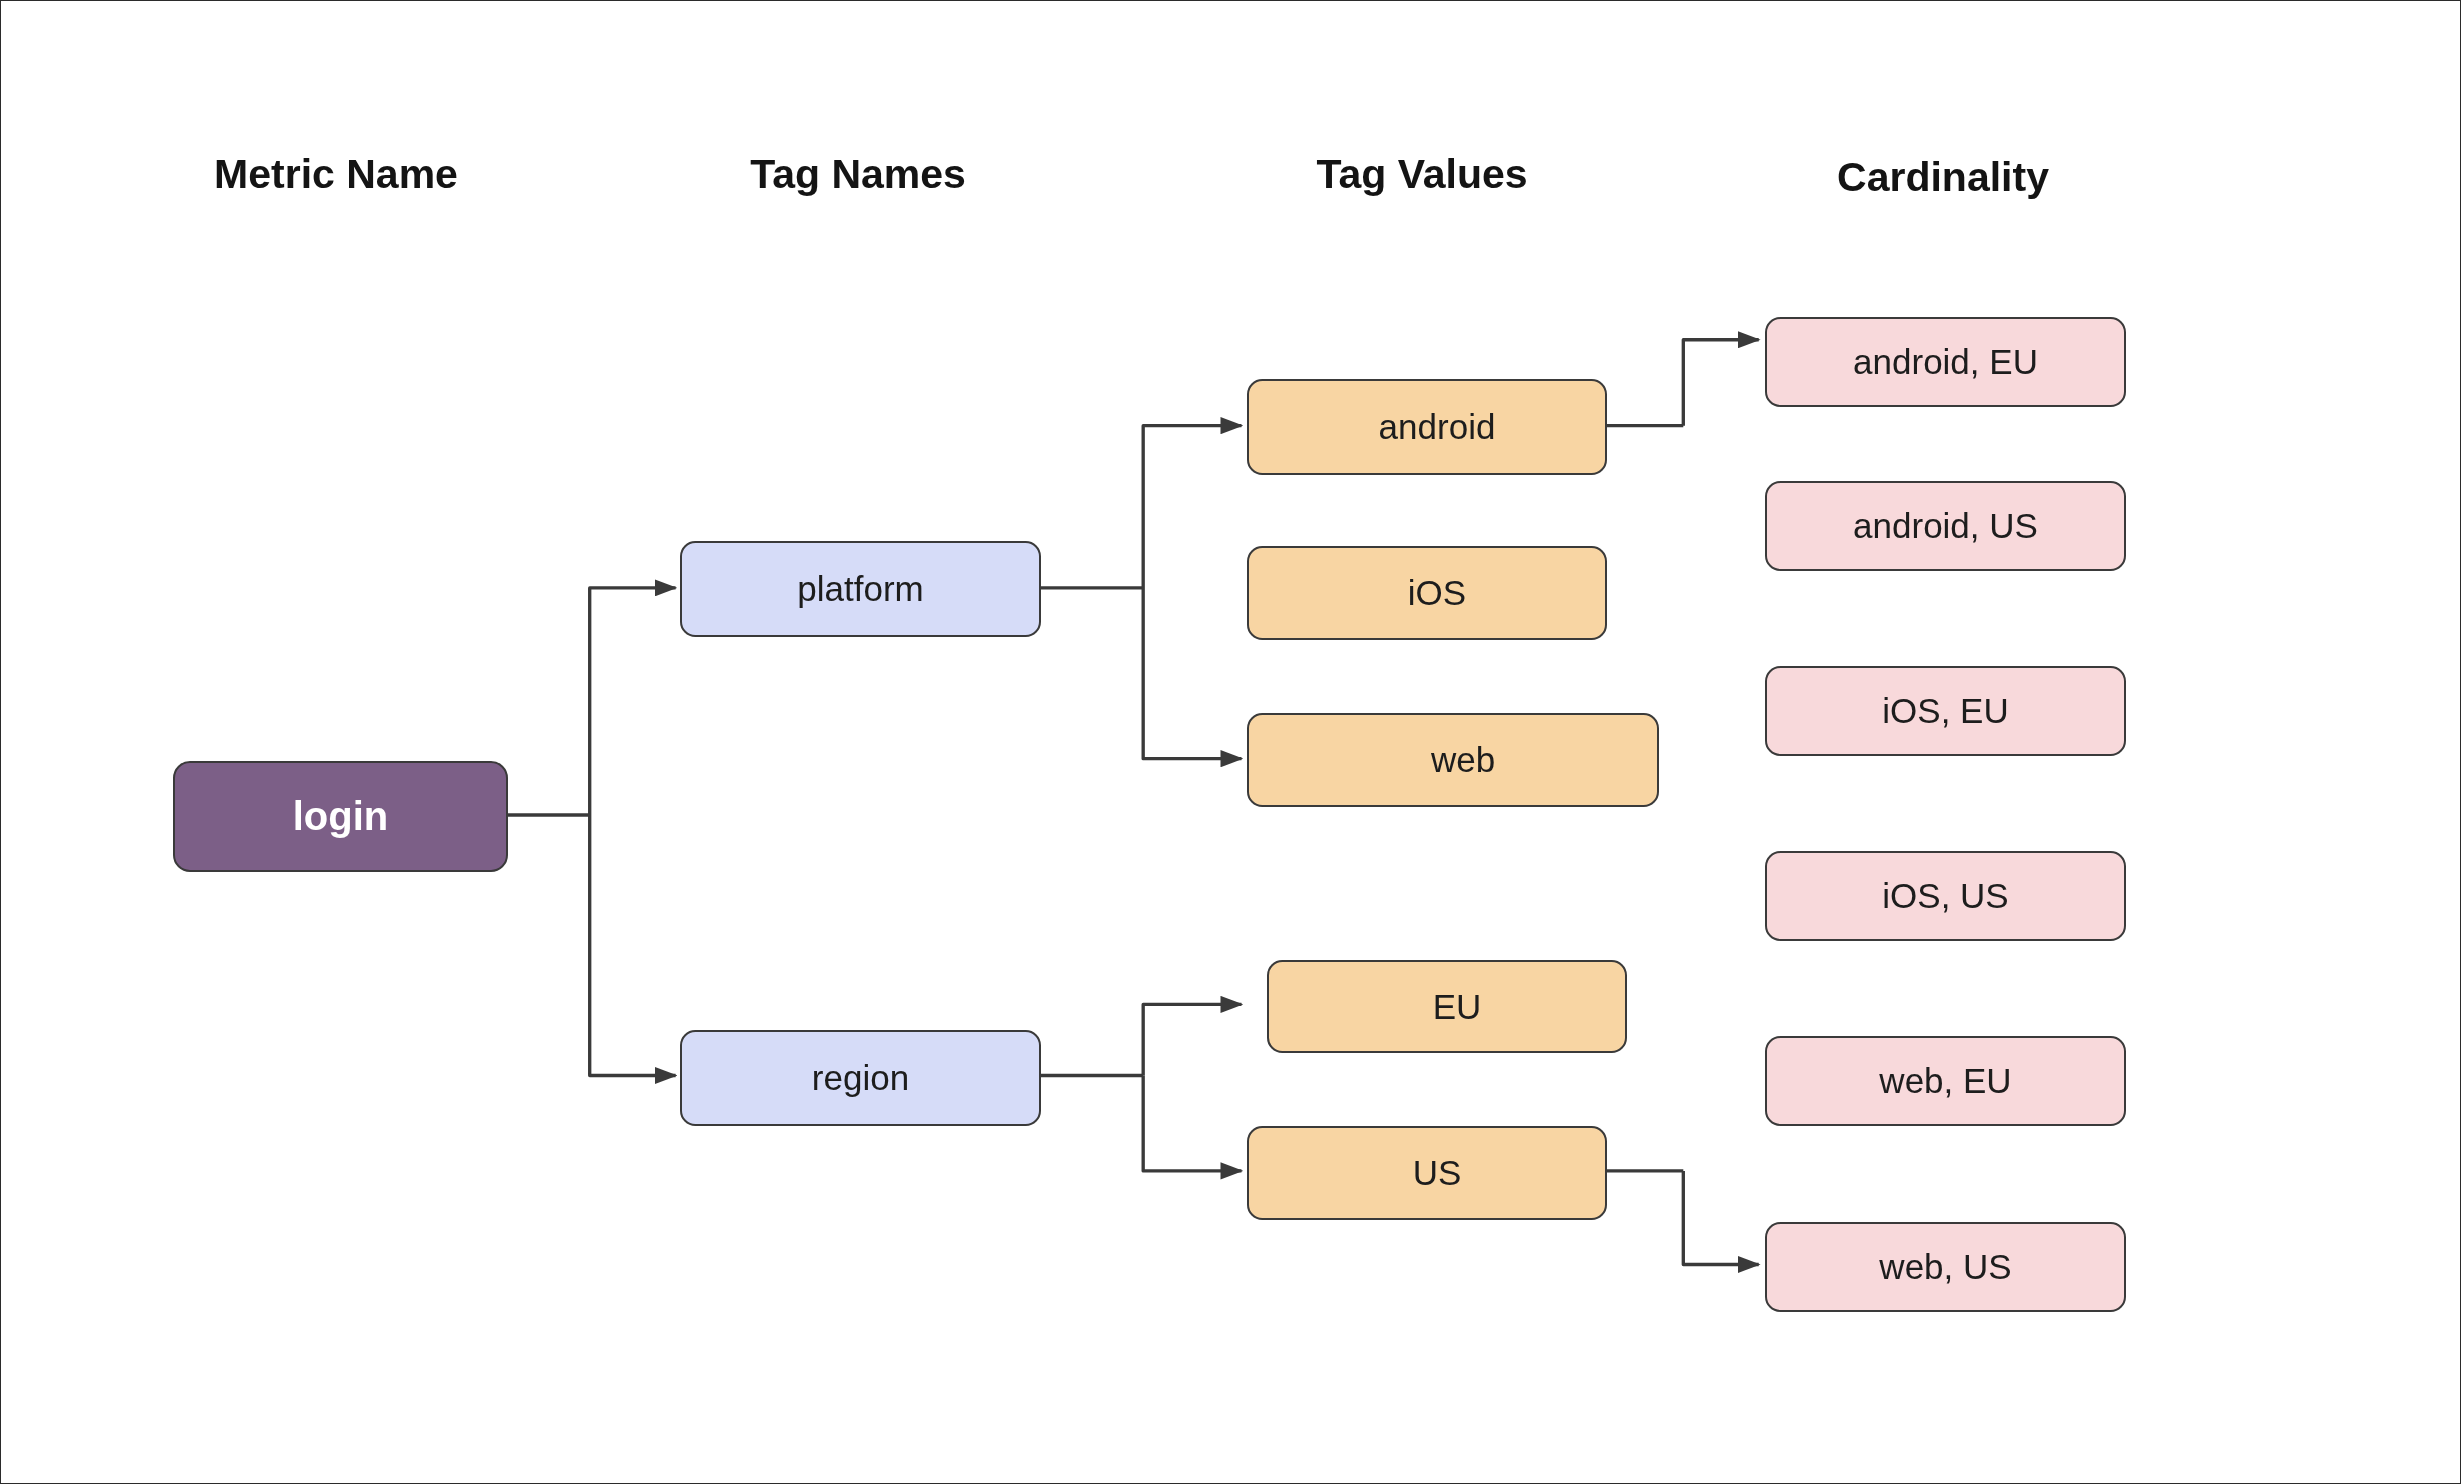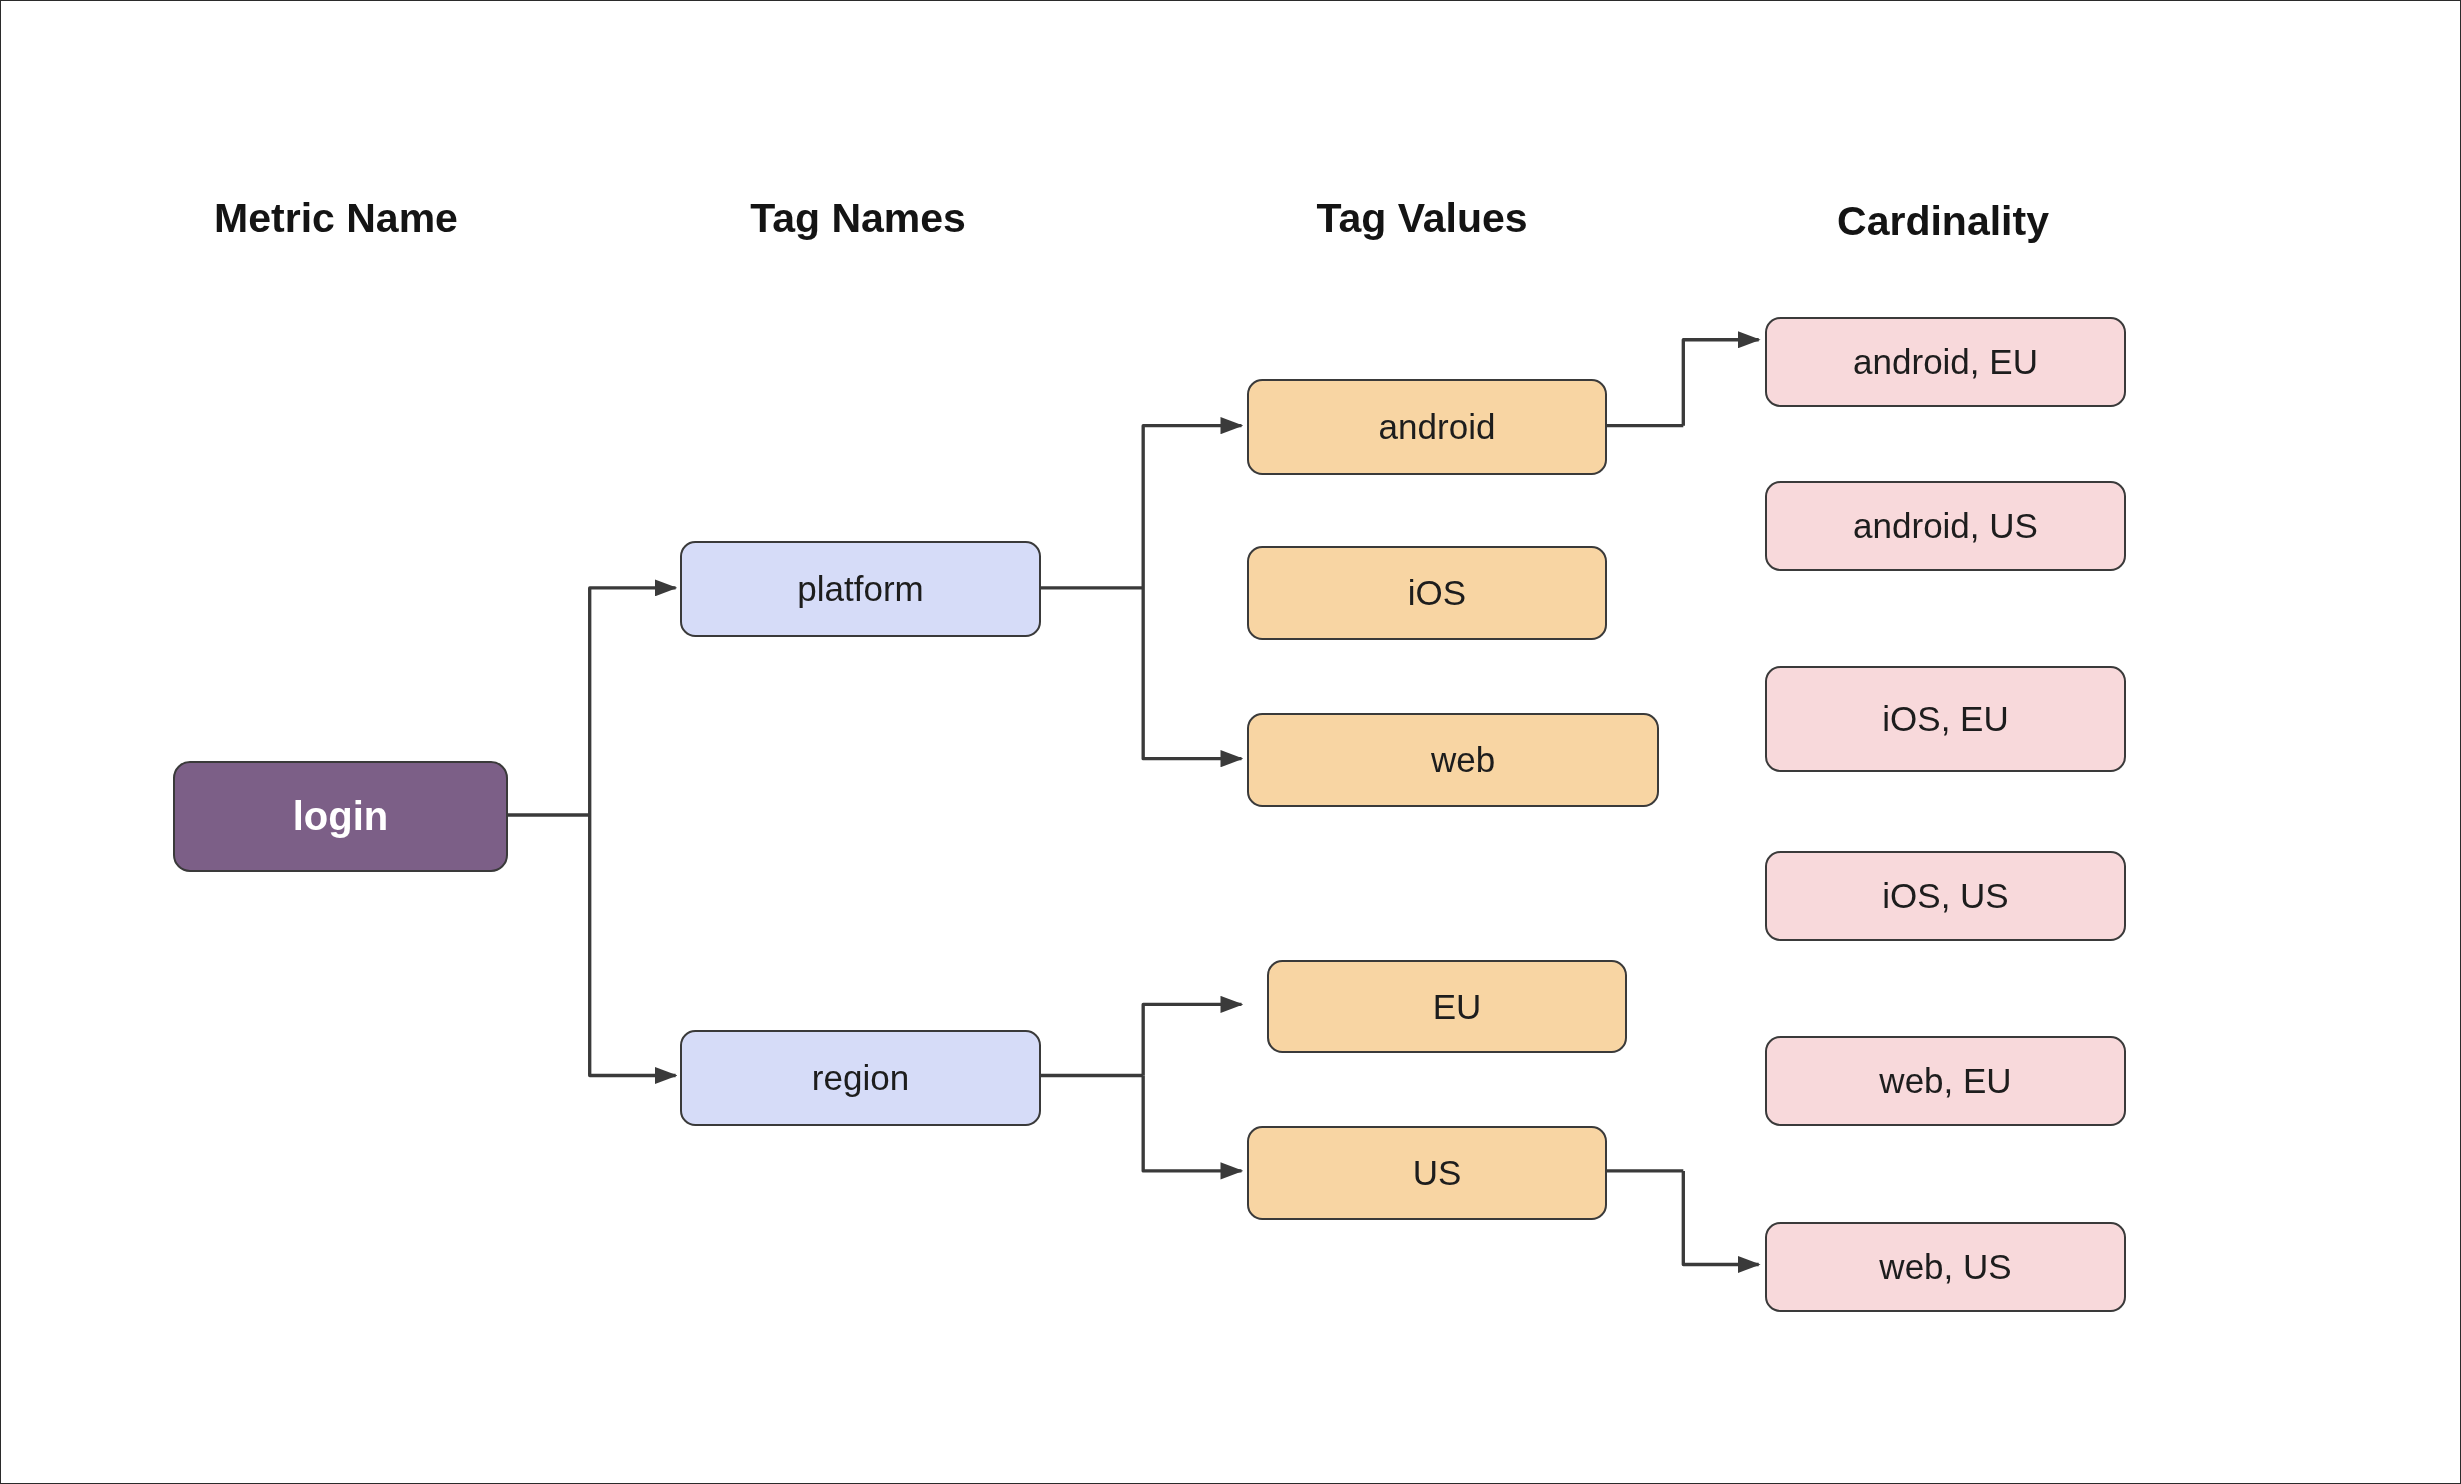"Metric Name" .hdr { margin-top: 44px -> none }
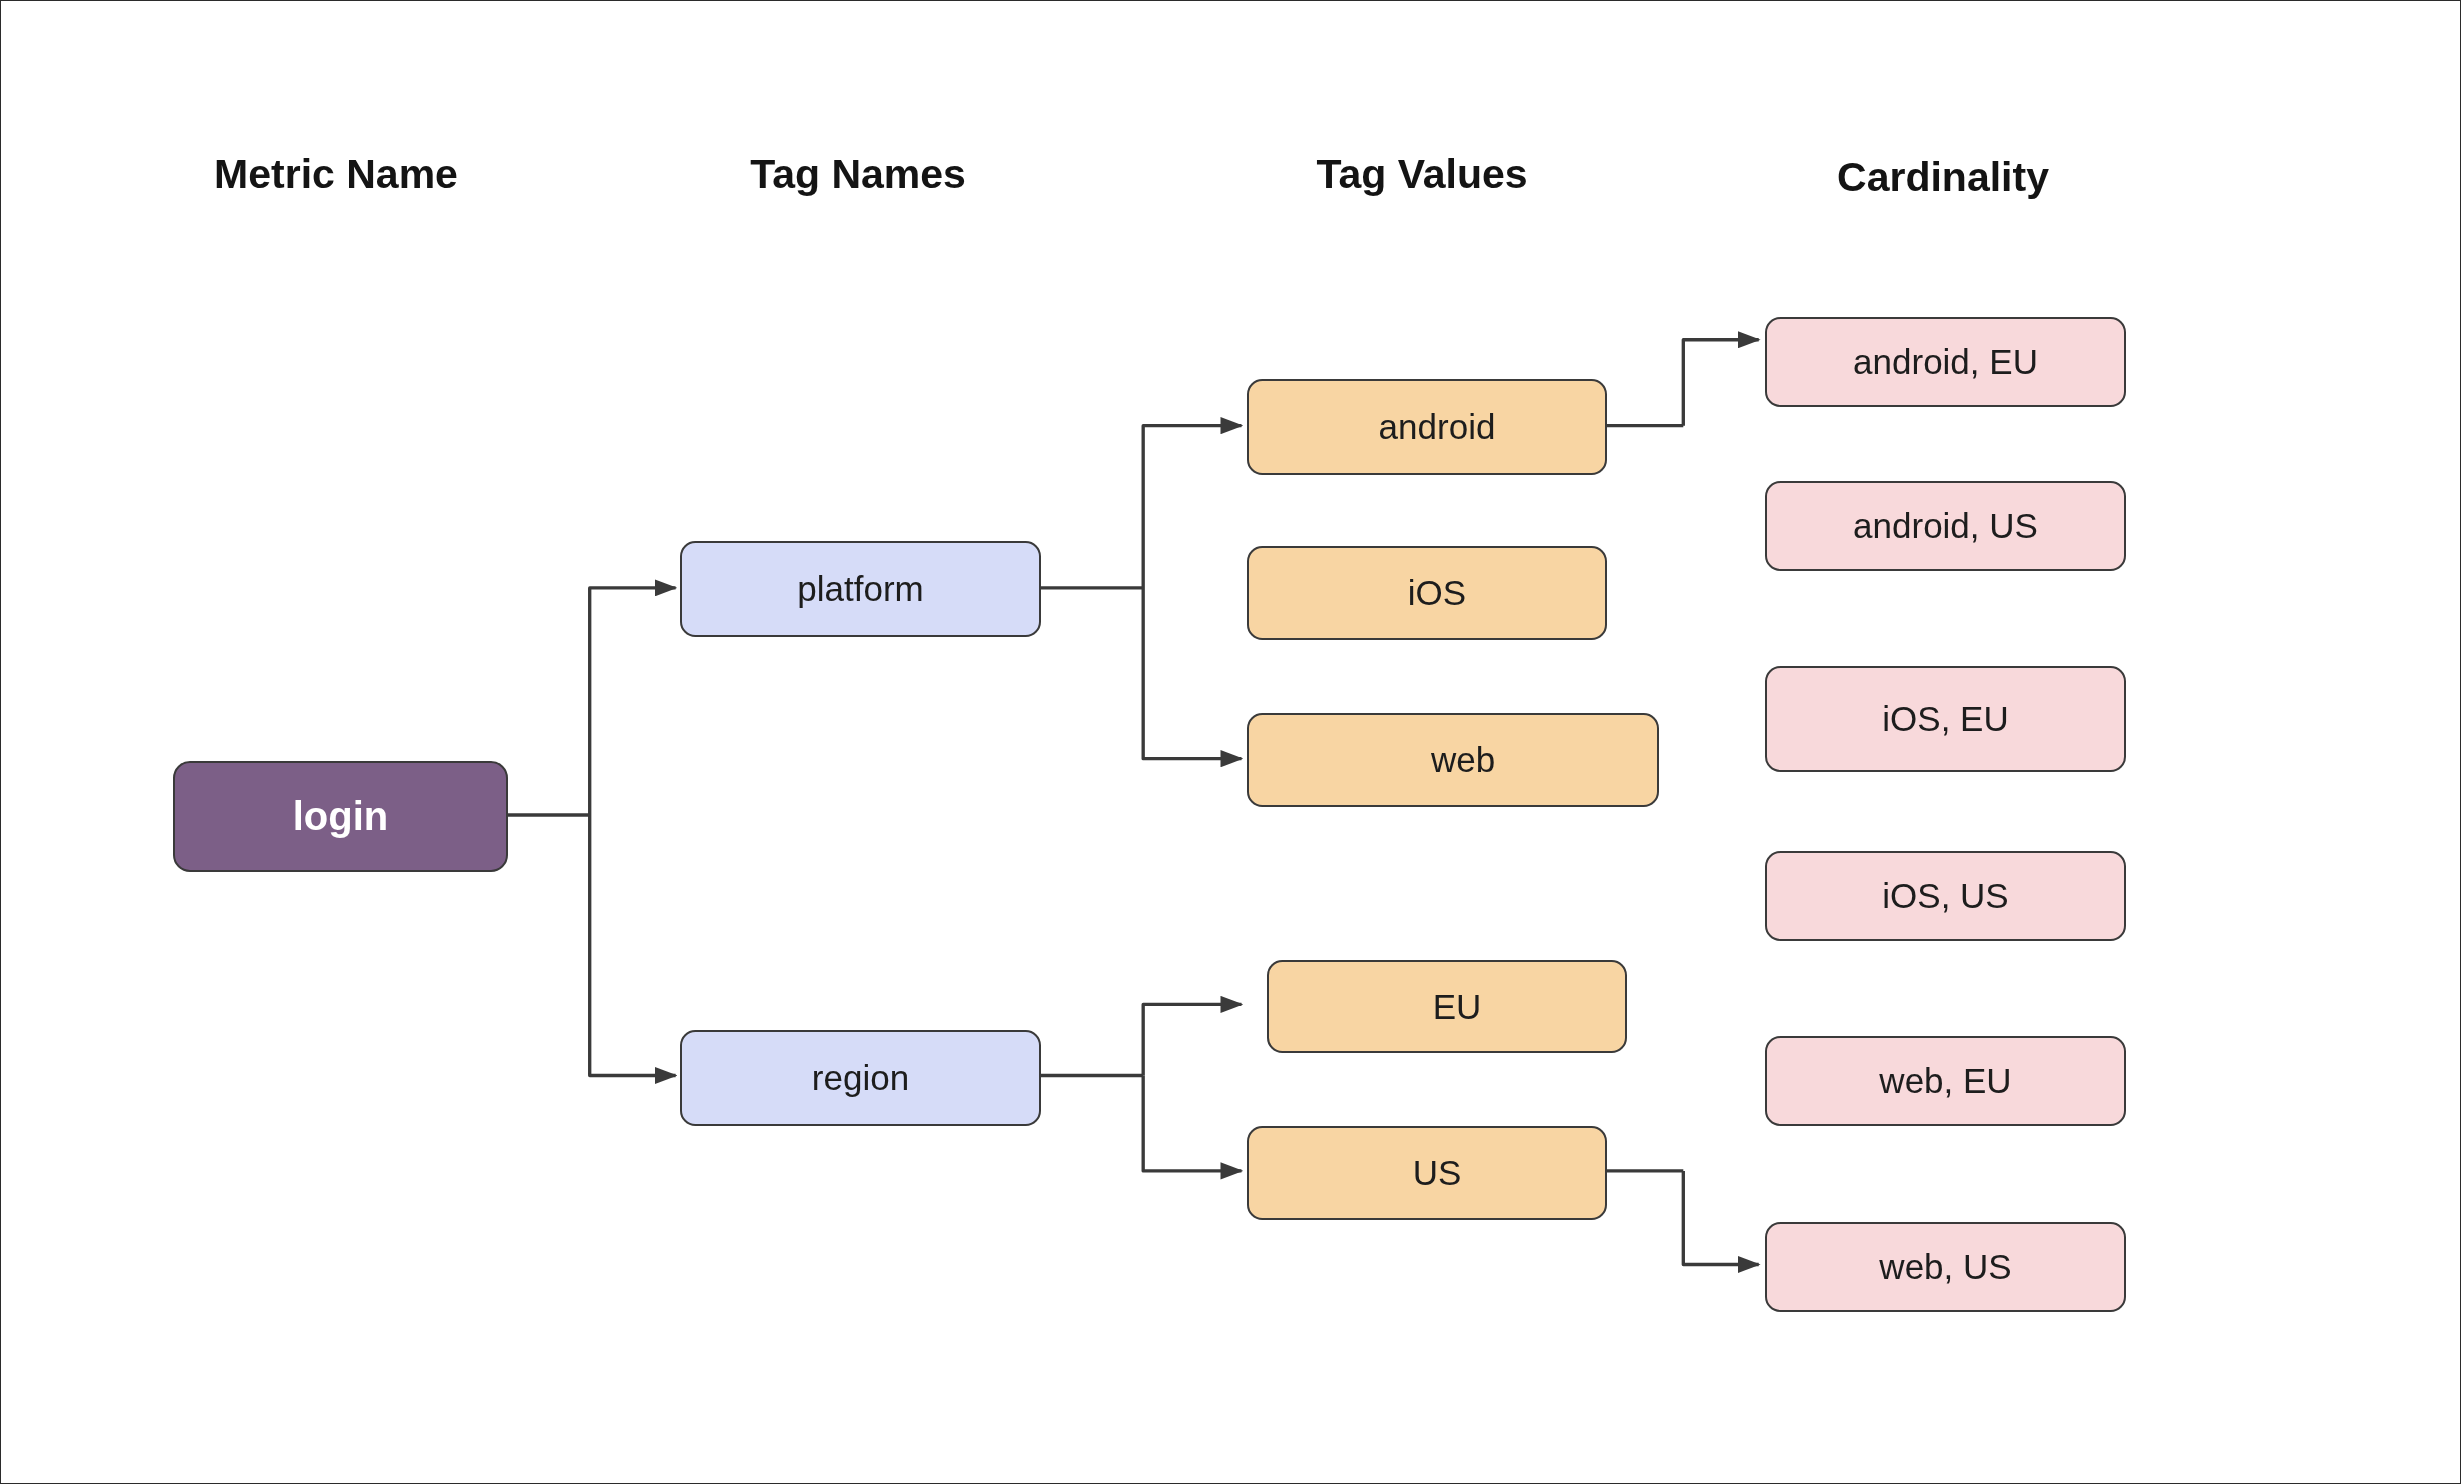"iOS, EU" div.node { height: 106px -> 90px }
